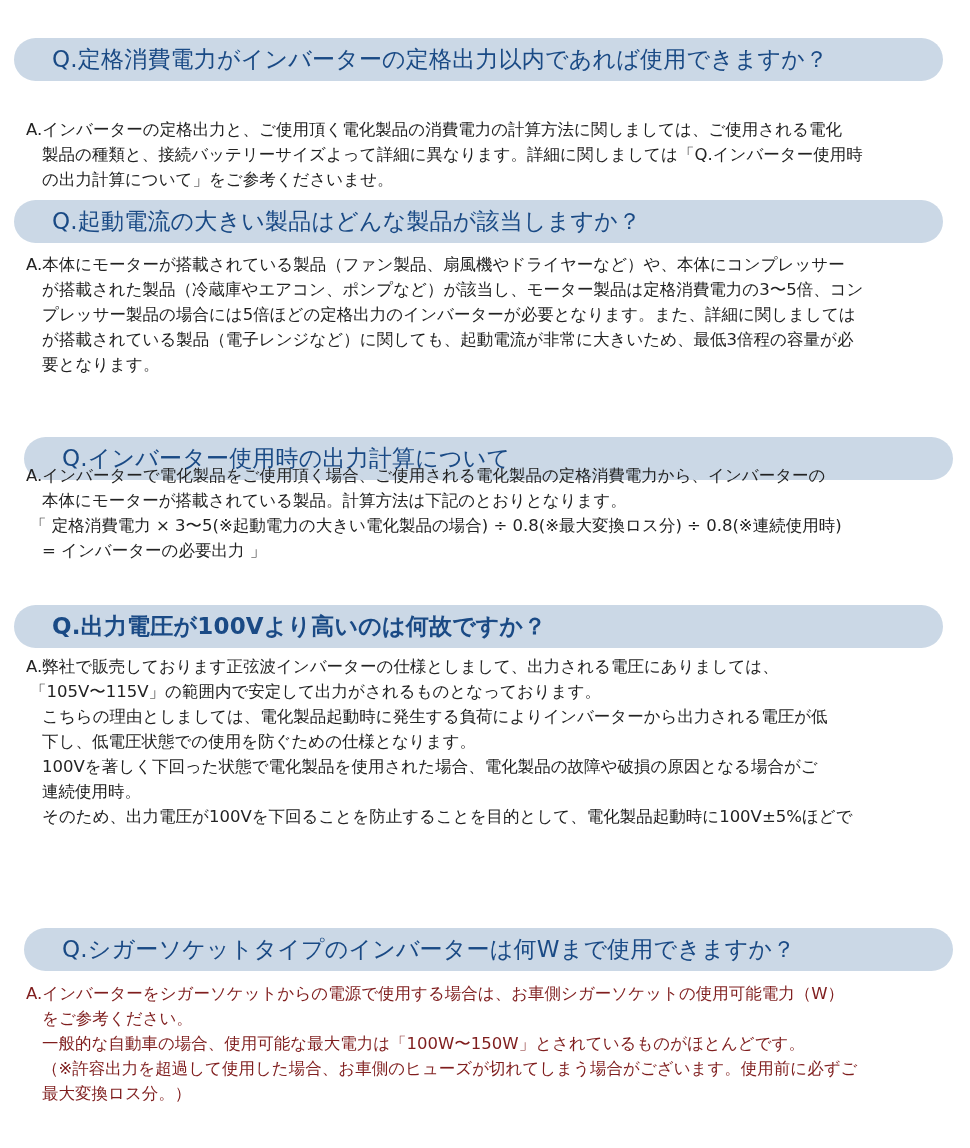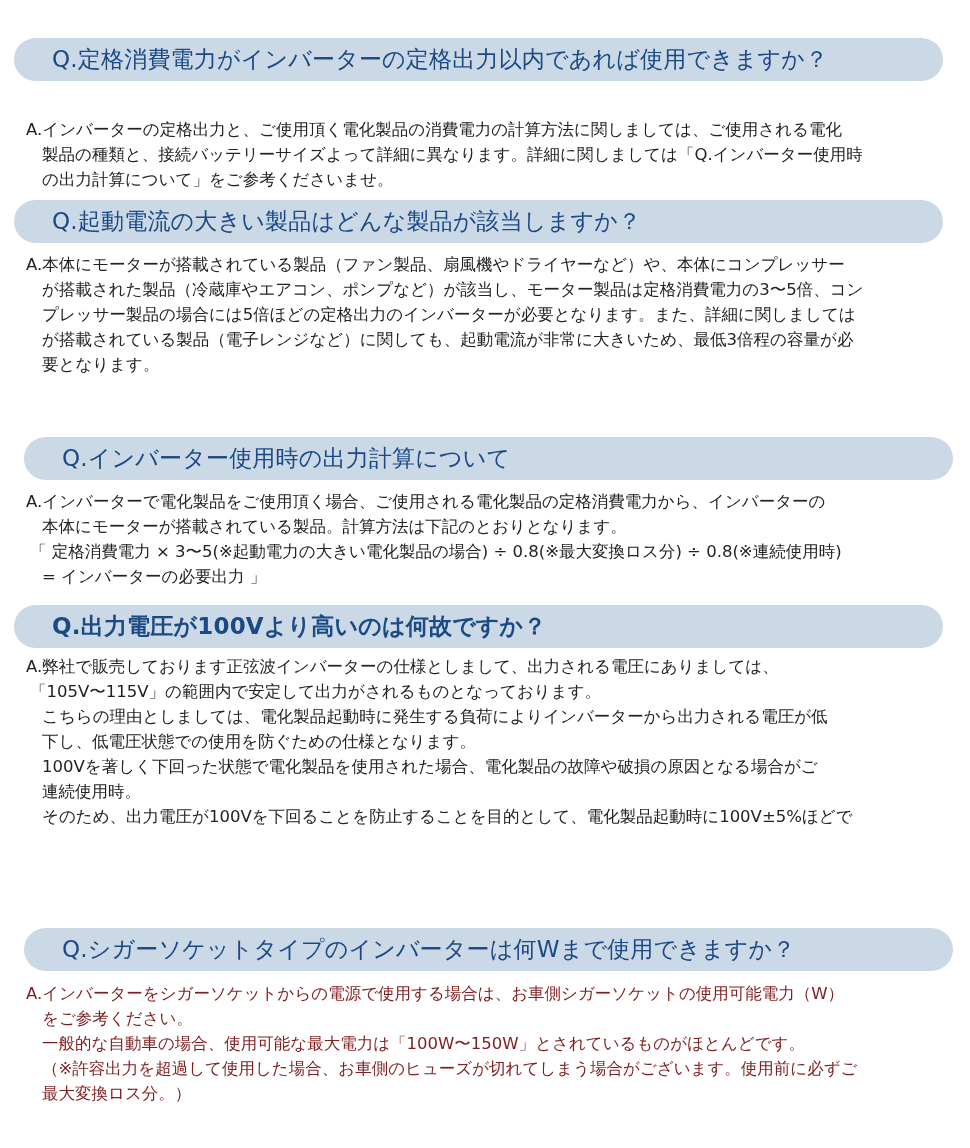"A.インバーターで電化製品をご使用頂く場合、ご使用される電化製品の定格消費電力か" div.answer { margin-top: 26px -> none }
